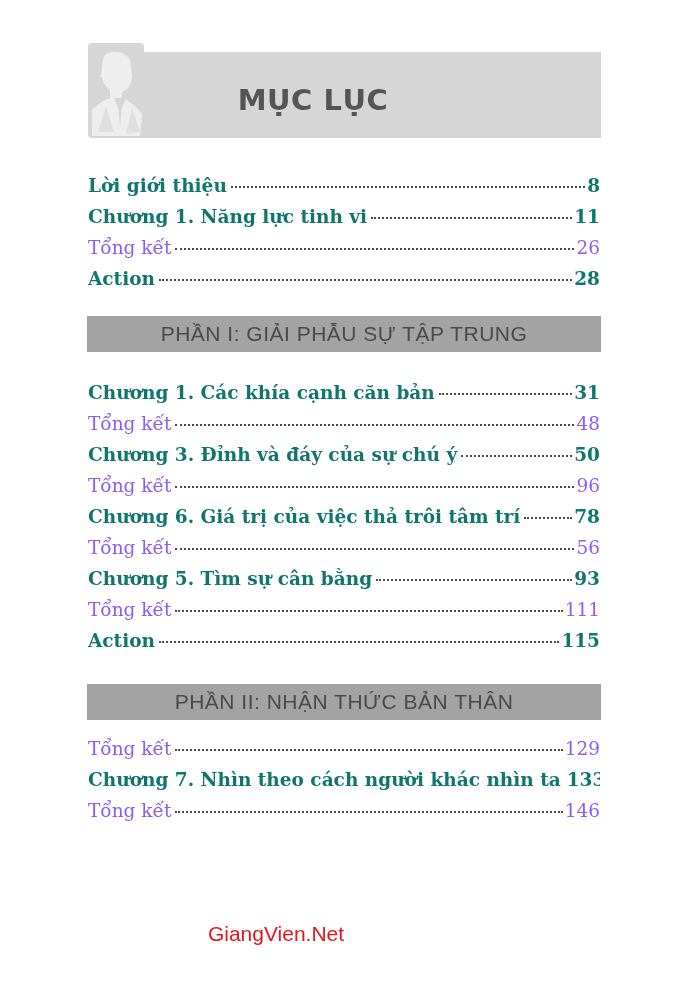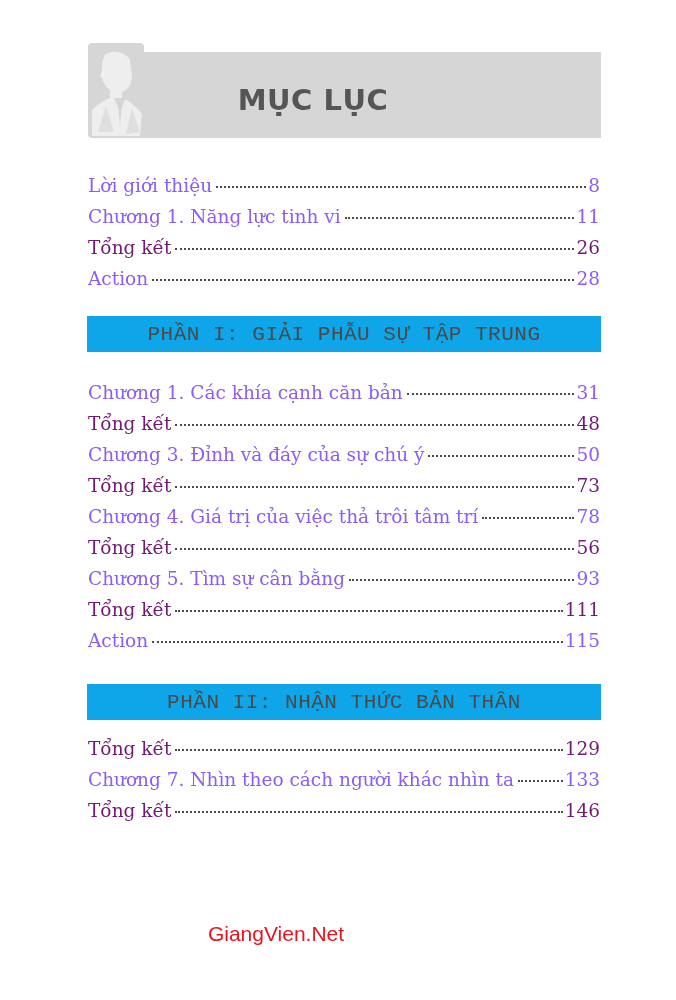"Lời giới thiệu" .toc-row.bold { color: #8b5cf6 -> #0f766e; font-weight: normal -> bold }
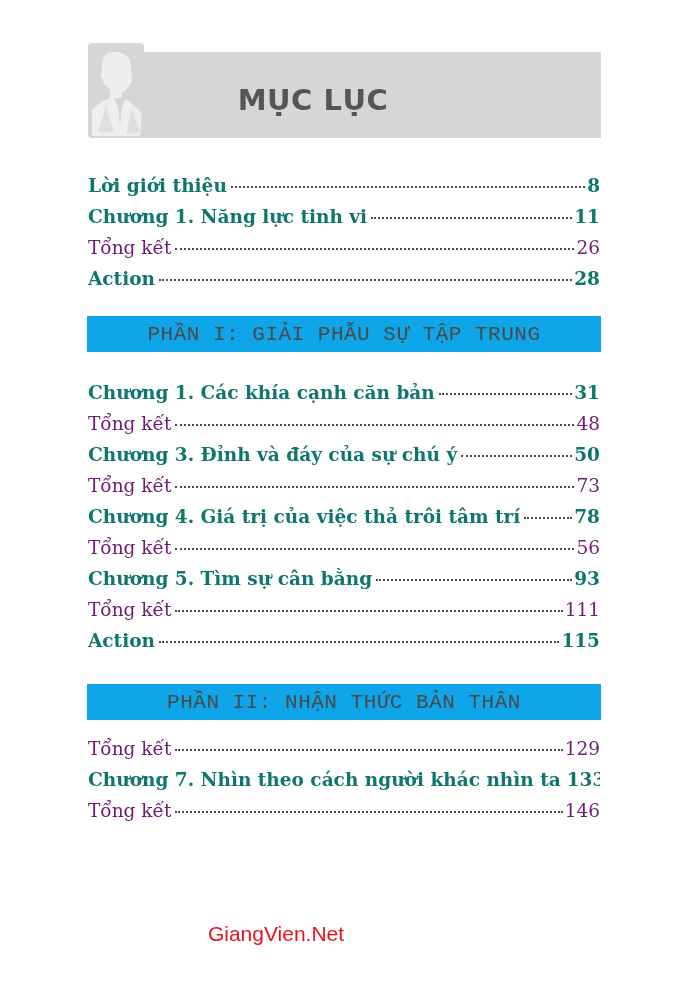"Tổng kết" .toc-row.normal { color: #701a75 -> #8b5cf6 }
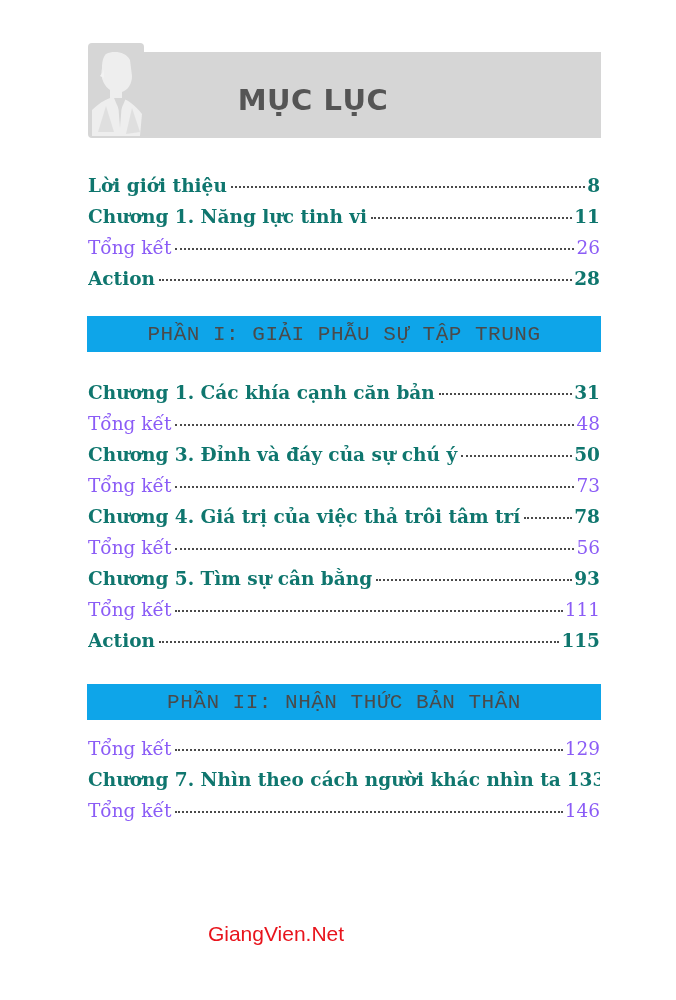"PHẦN I: GIẢI PHẪU SỰ" .part-band { background: #0ea5e9 -> #a3a3a3; font-family: Liberation Mono, monospace -> Liberation Sans, sans-serif }
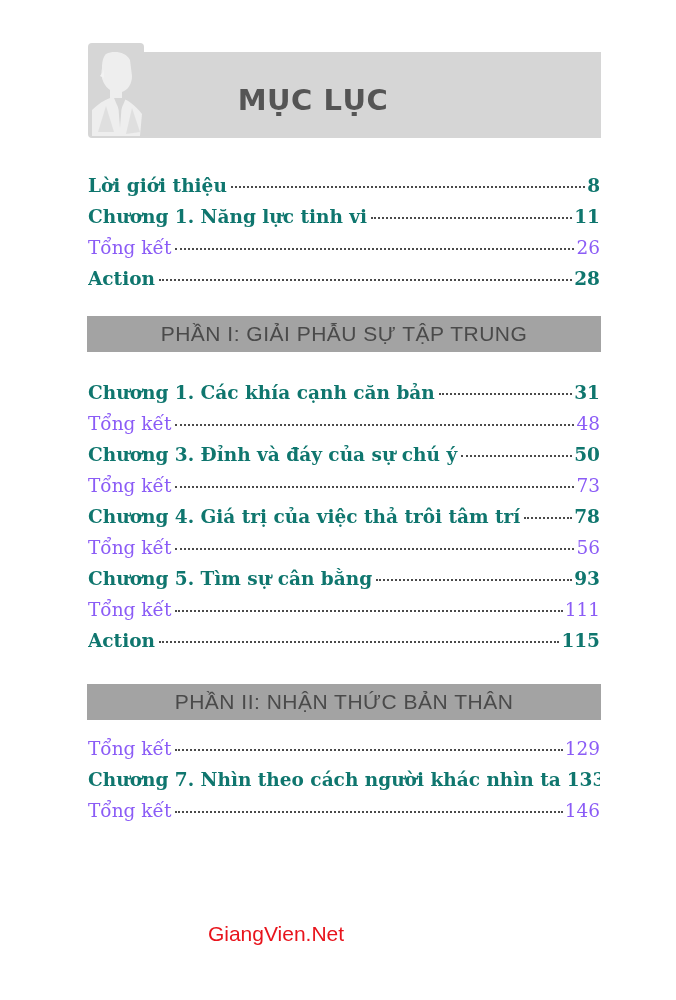"73" span.toc-page { text: 73 -> 96 }
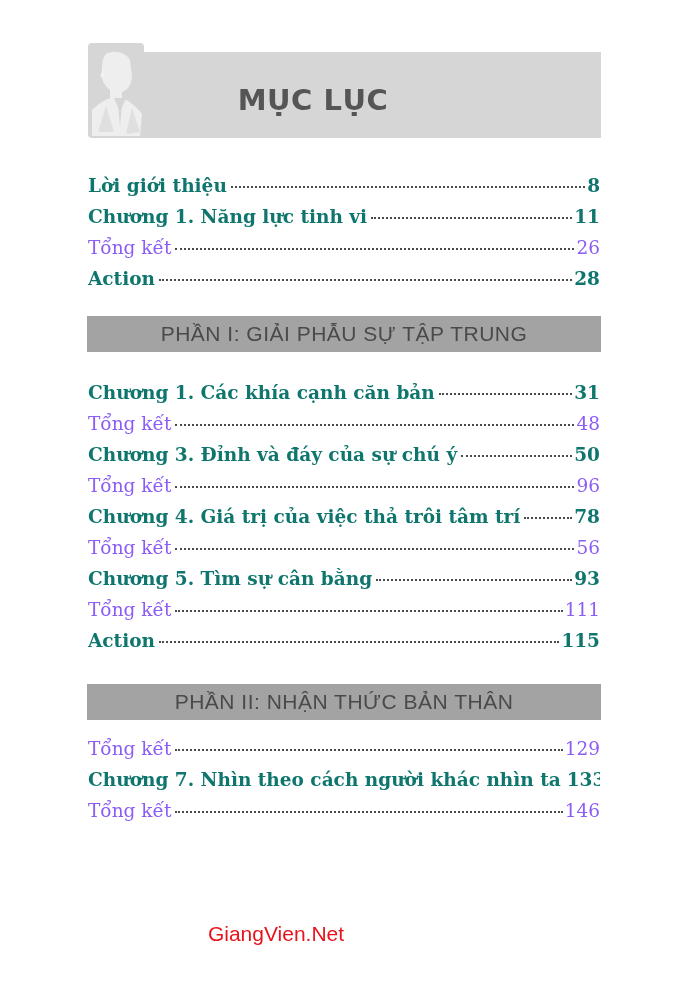"Chương 4. Giá trị của" span.toc-title { text: 4 -> 6 }
